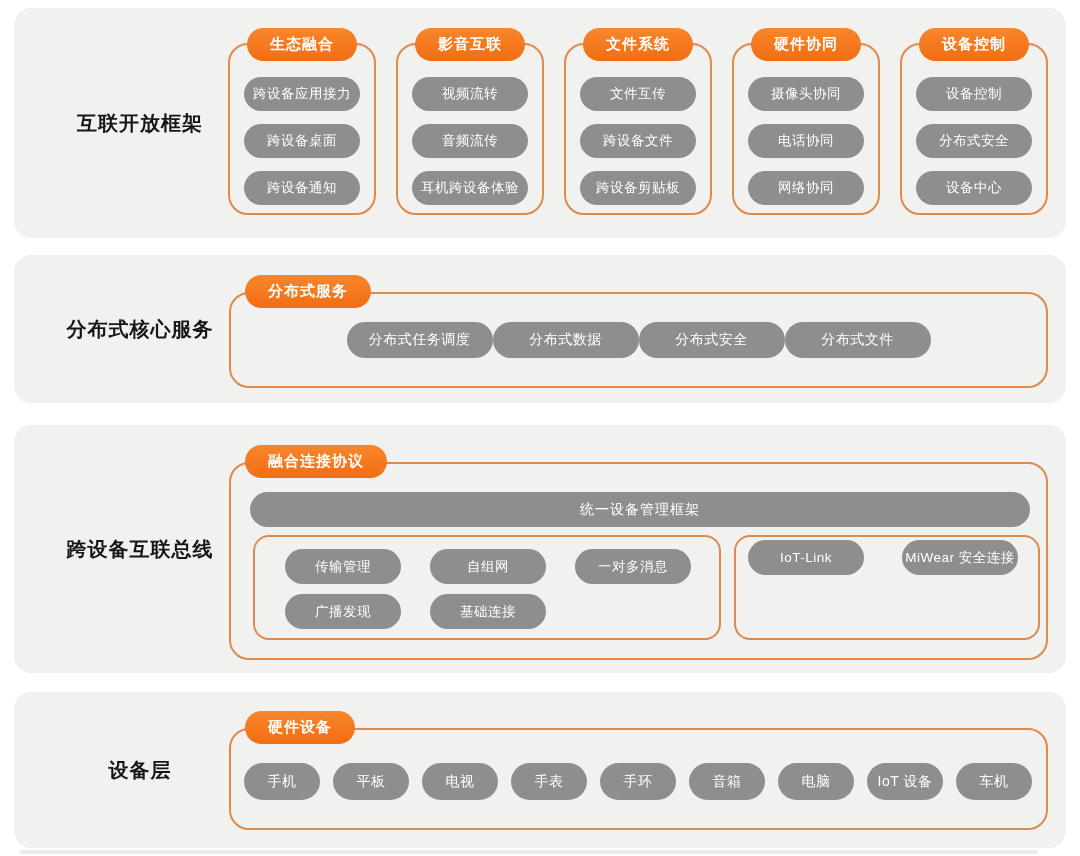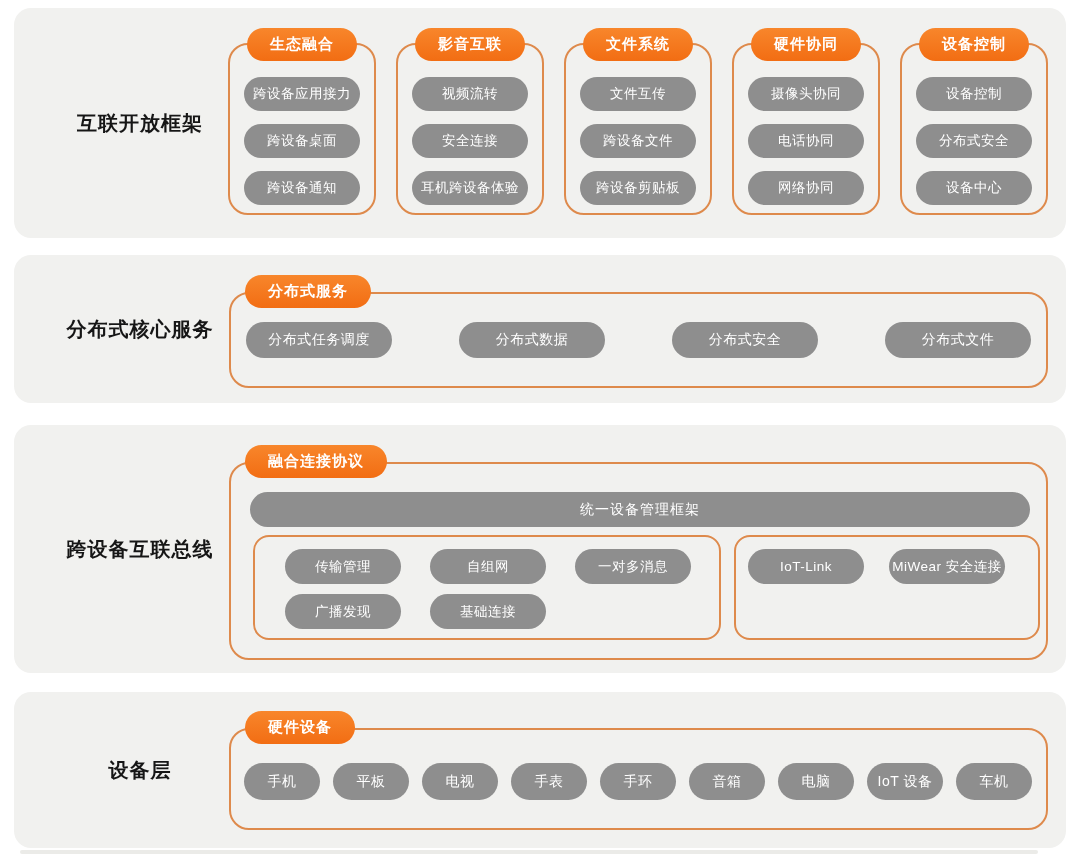"安全连接" div.pill { text: 安全连接 -> 音频流传 }
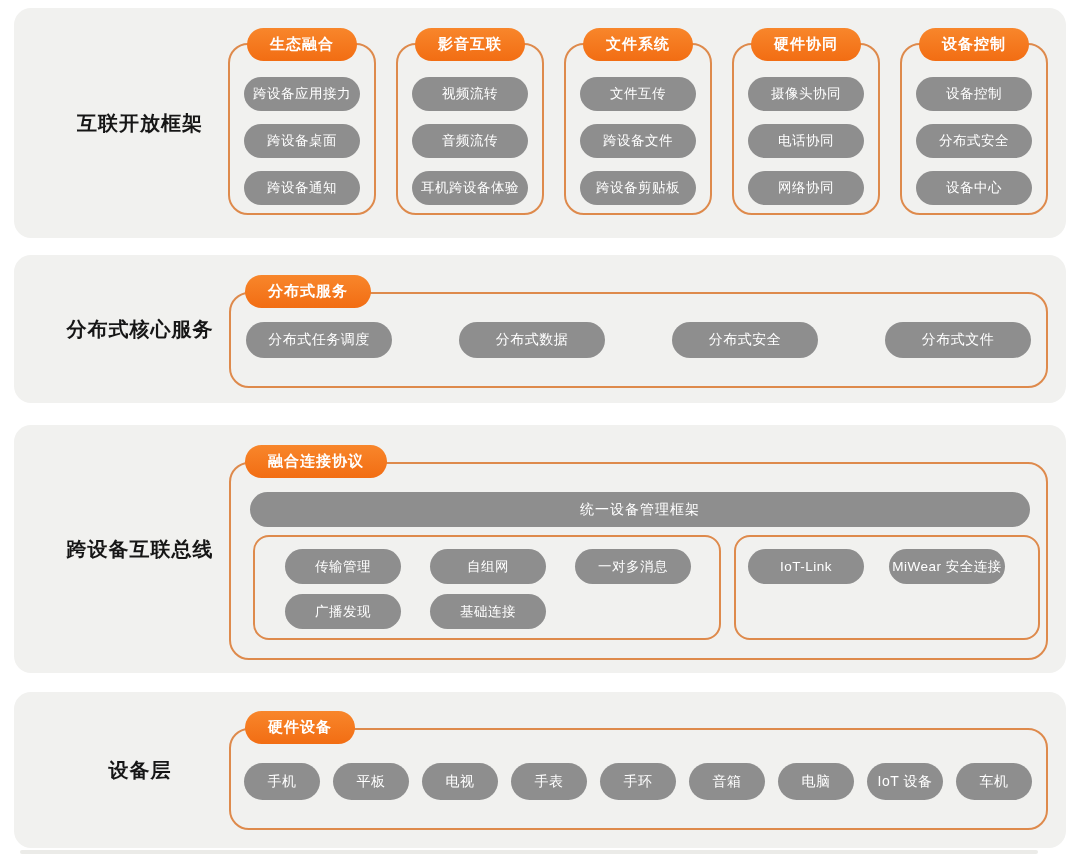"分布式服务" .s2-box { justify-content: space-between -> center }
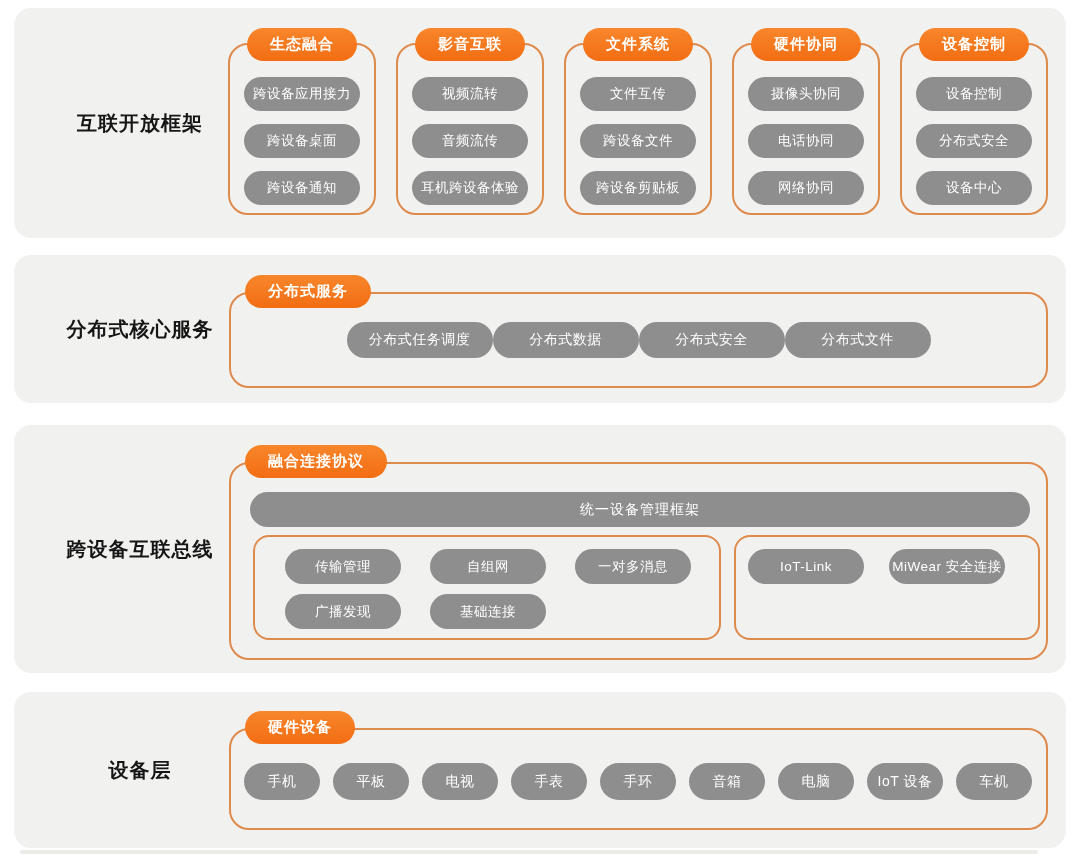"IoT-Link" .s3-right .prow { gap: 25px -> 38px; top: 12px -> 3px }
